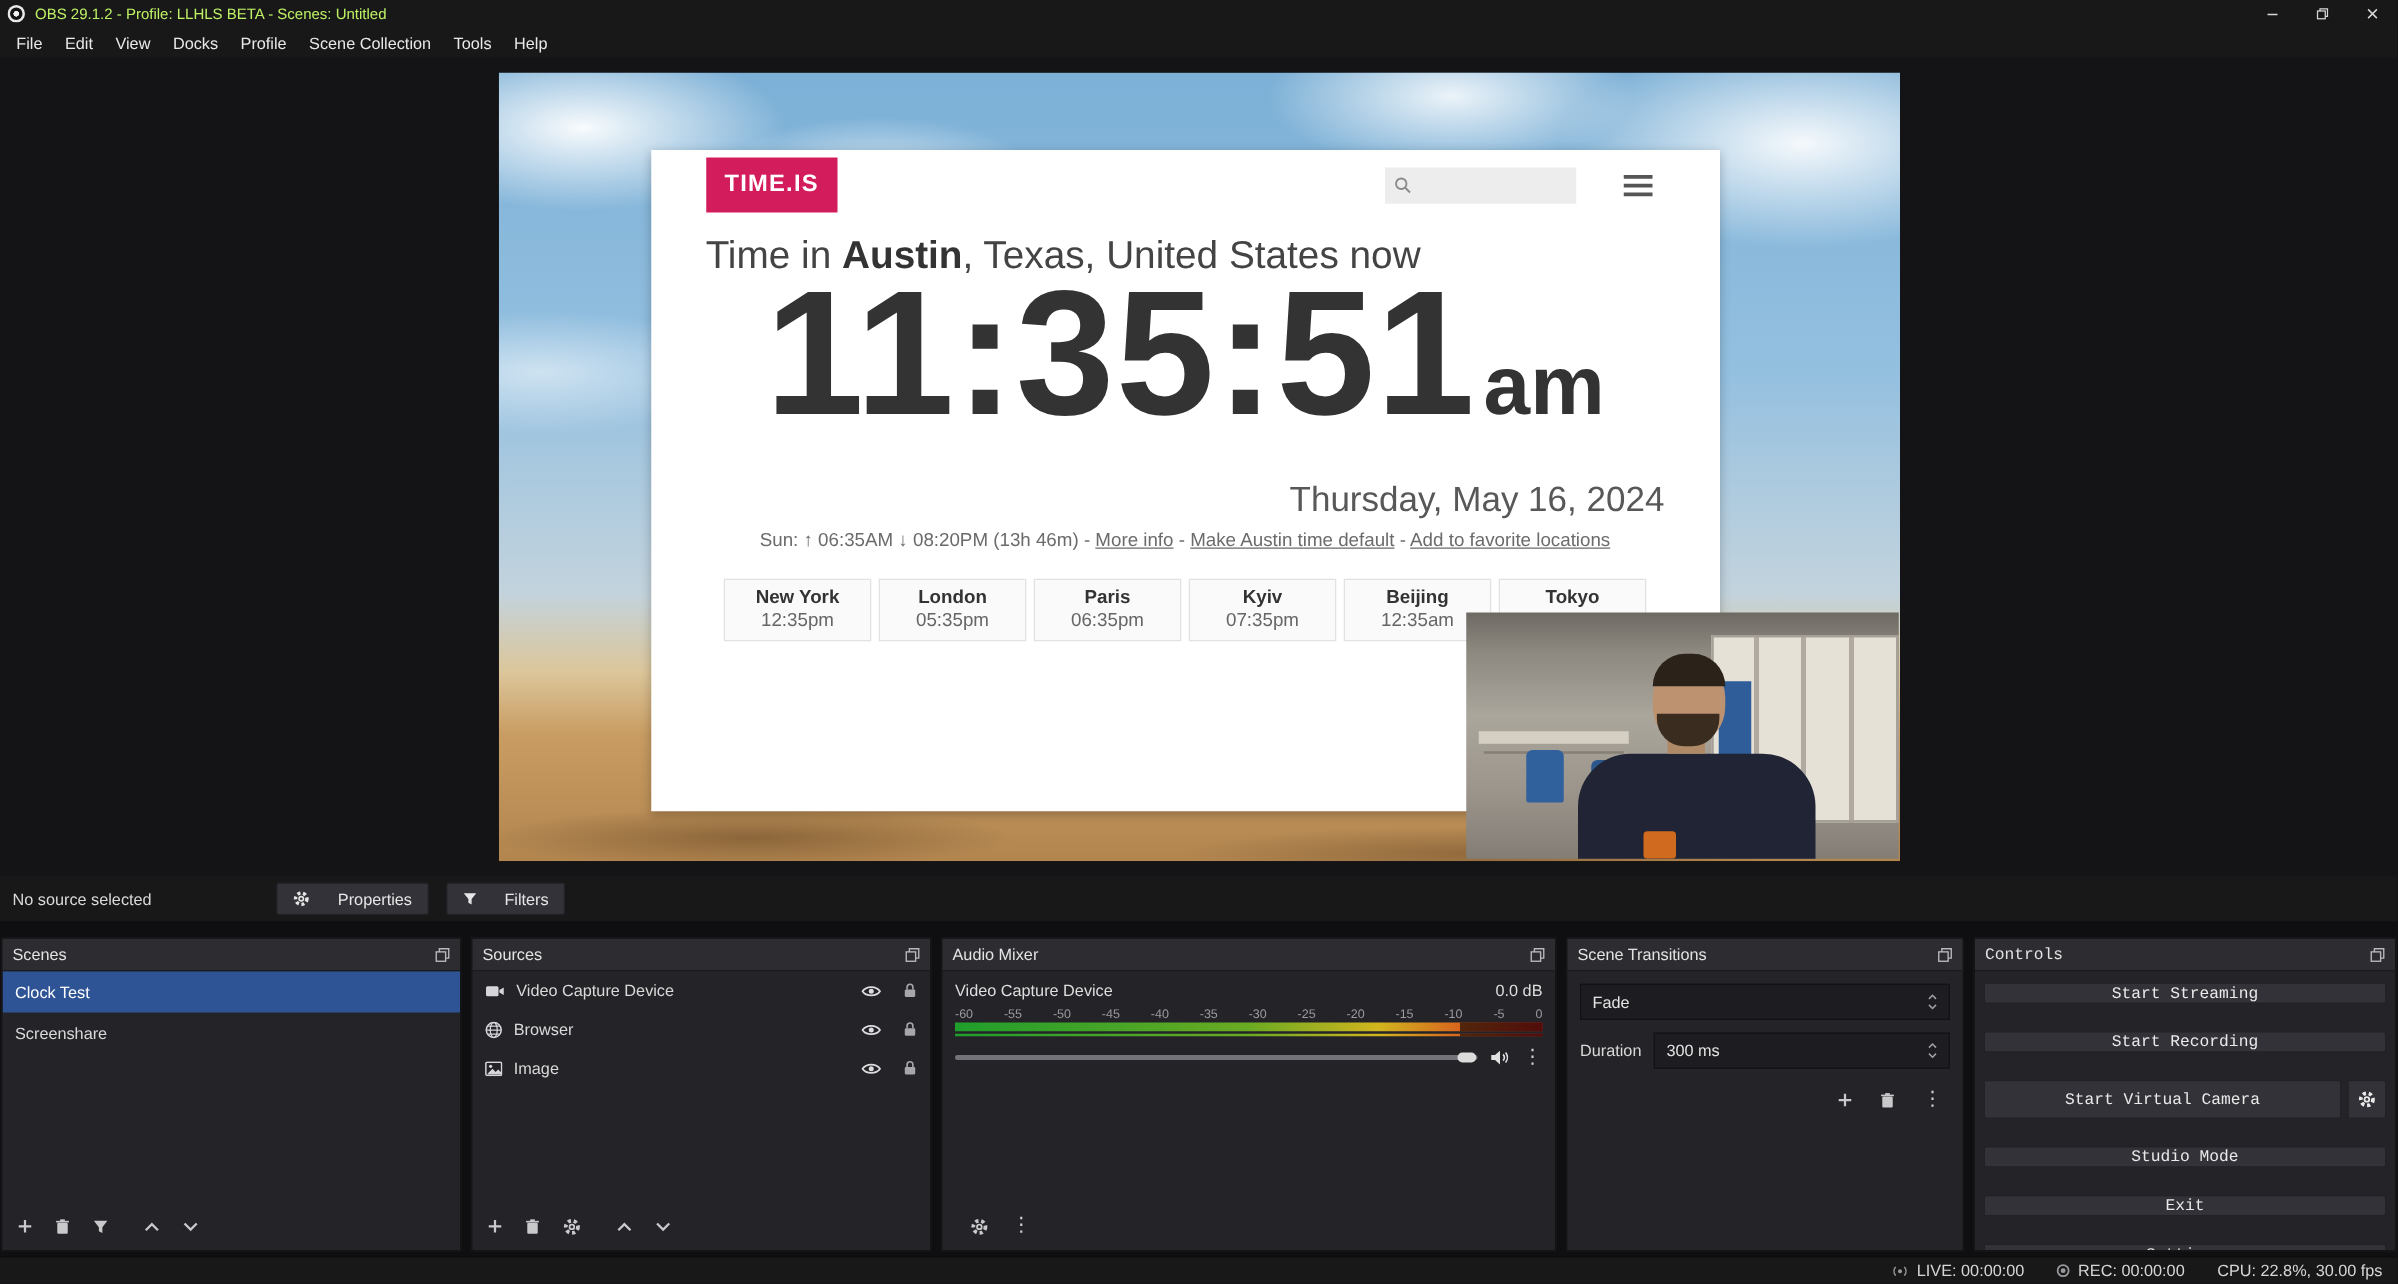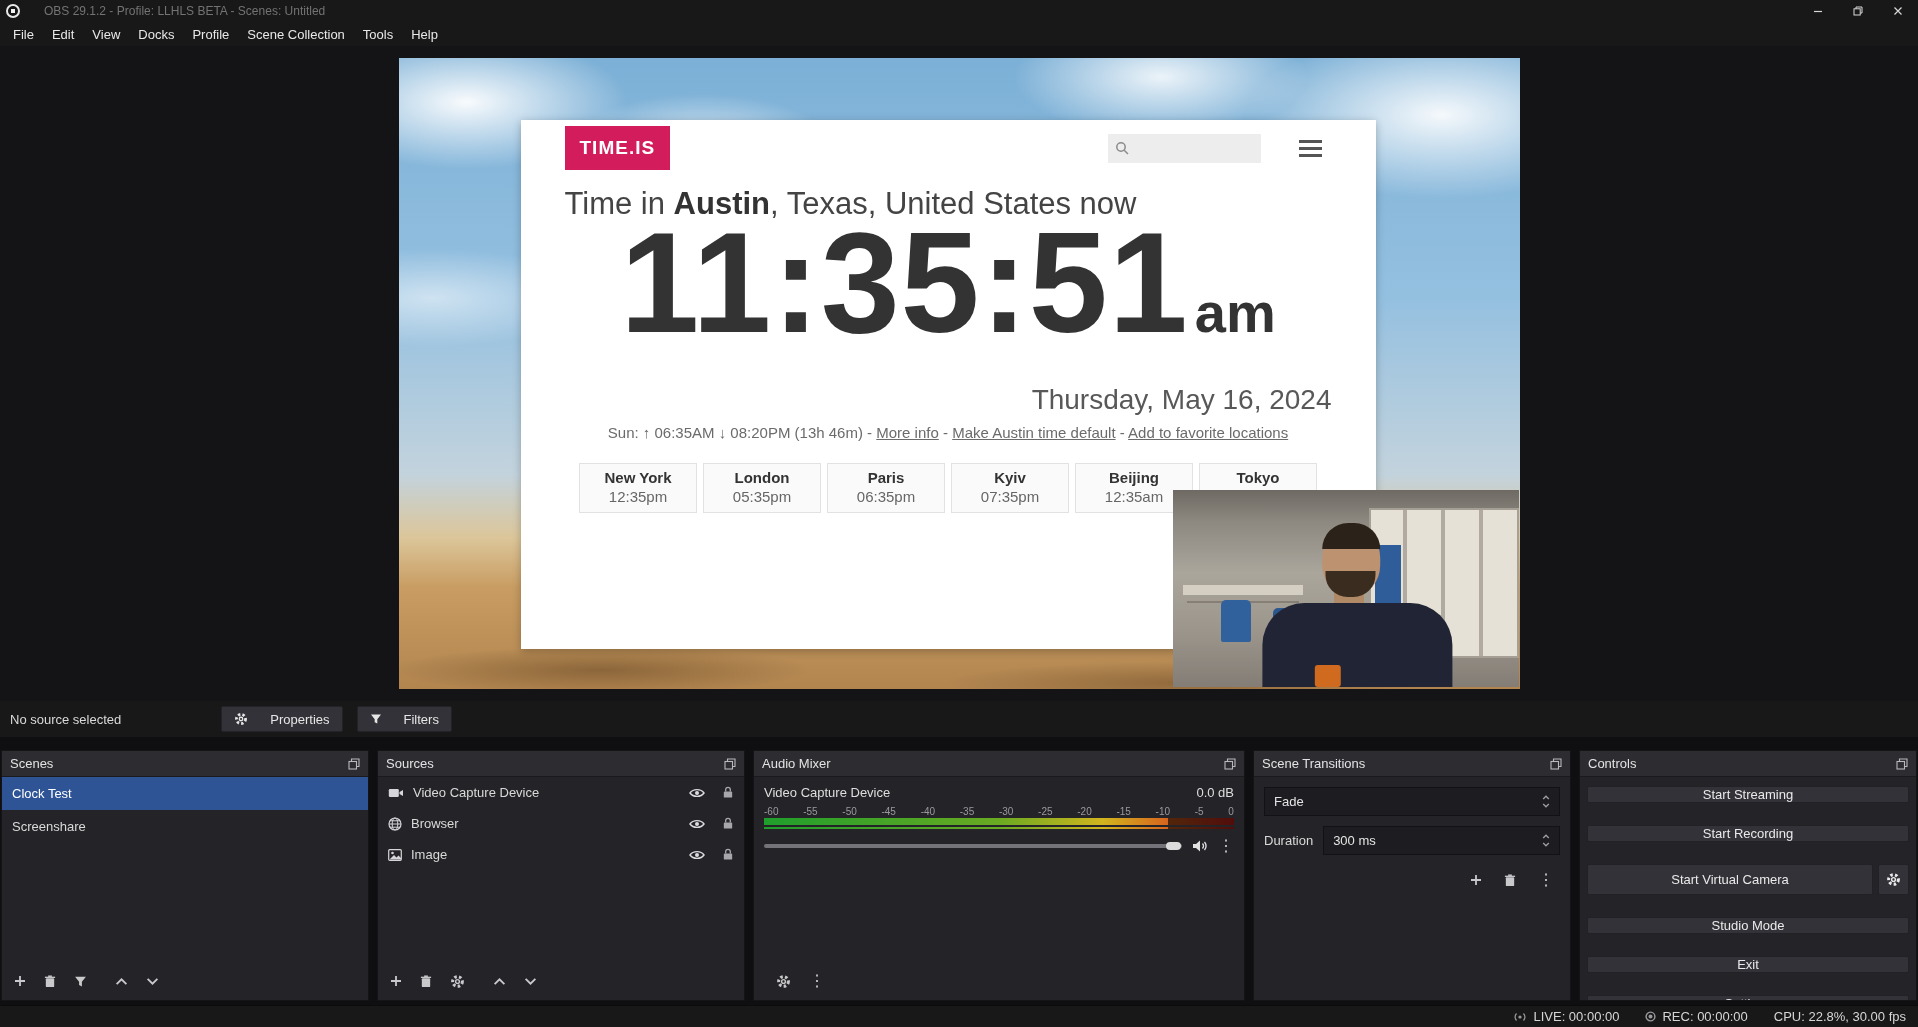"OBS 29.1.2 - Profile: LLHLS" .titlebar { color: #737373 -> #bef264; gap: 24px -> 8px }
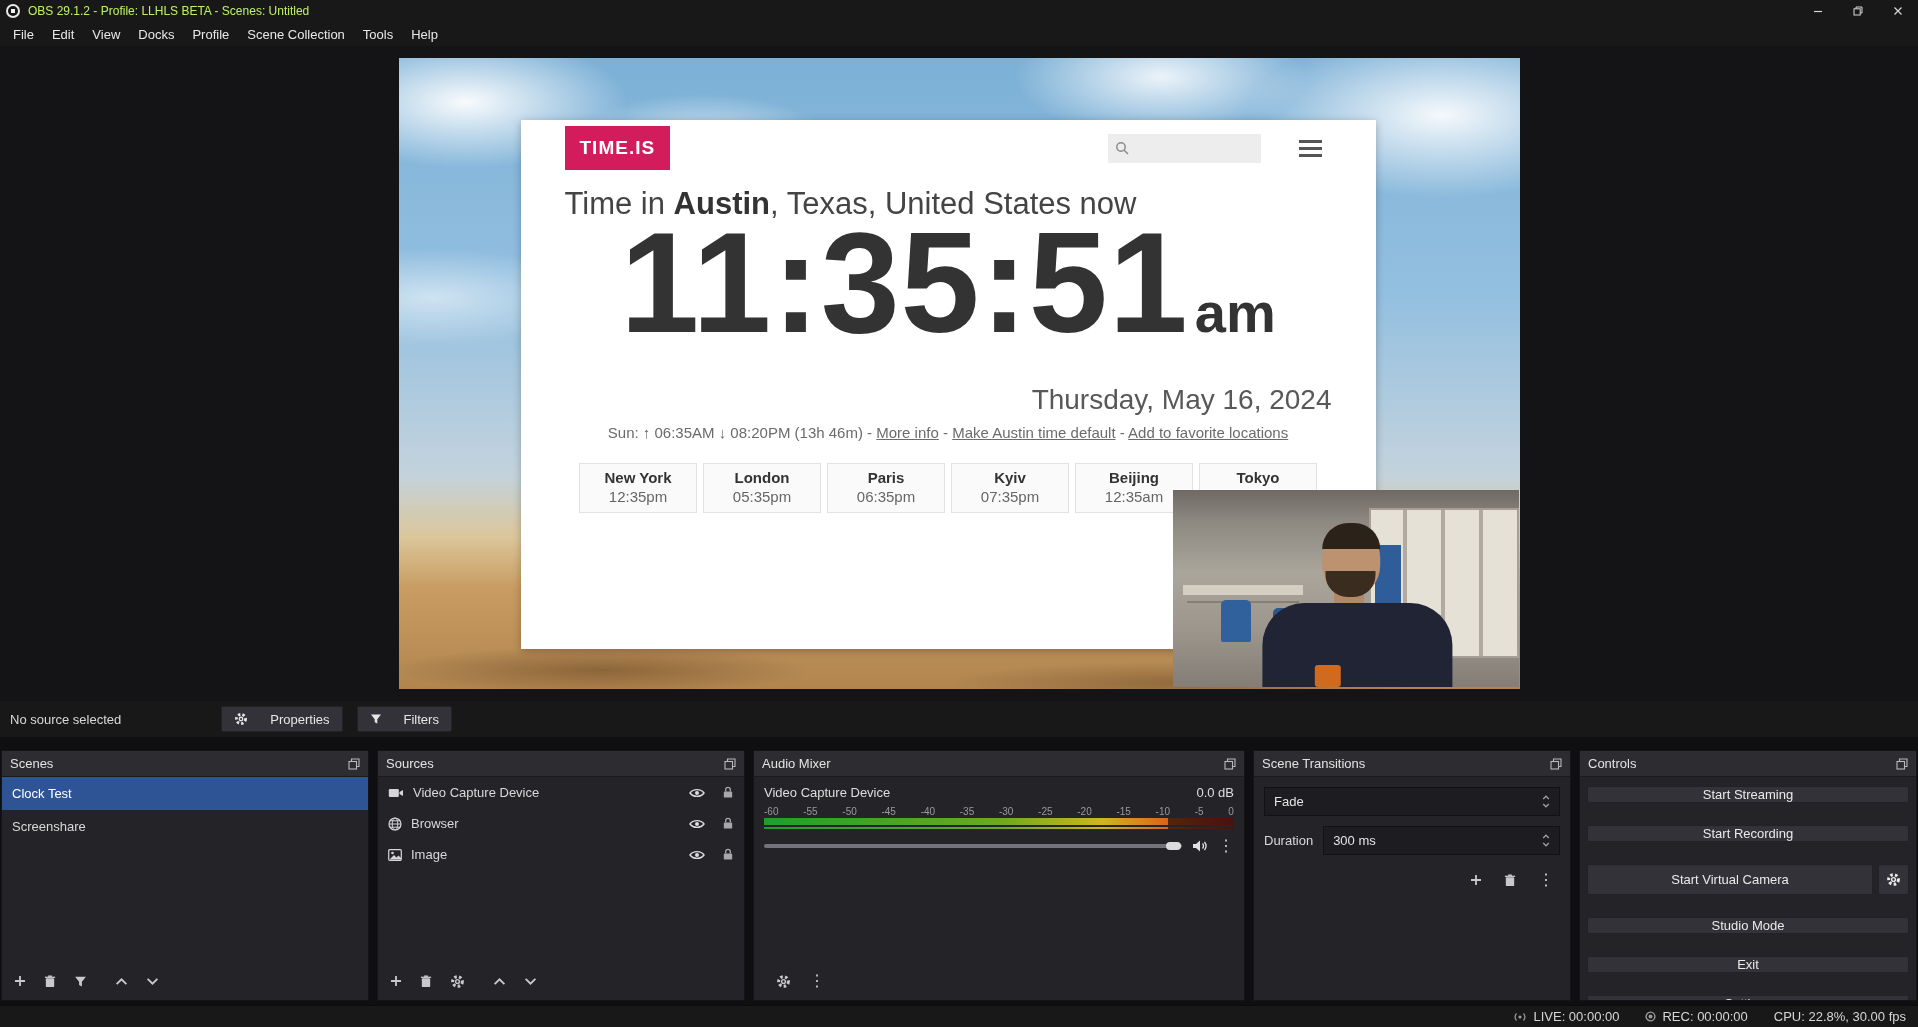"am" .ti-ampm { font-size: 56px -> 67px }
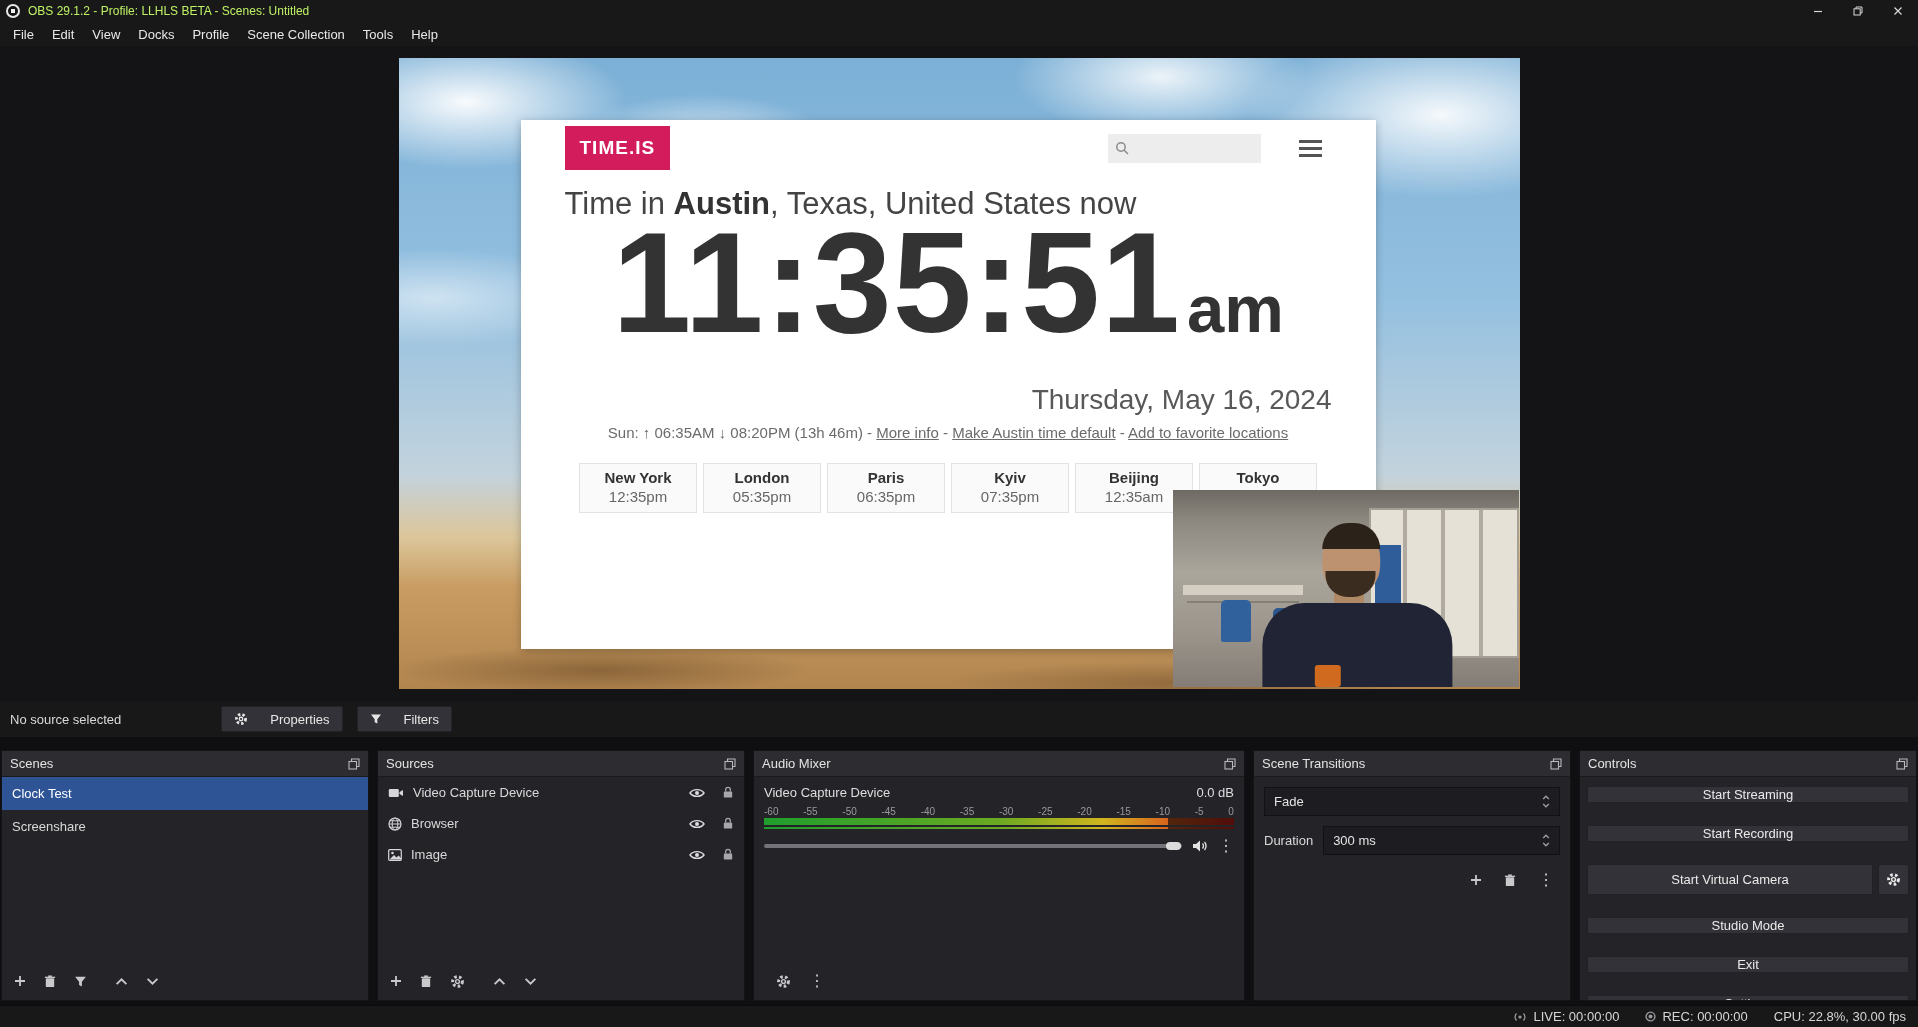"Controls" .panel.controls { font-family: none -> Liberation Mono, monospace }
